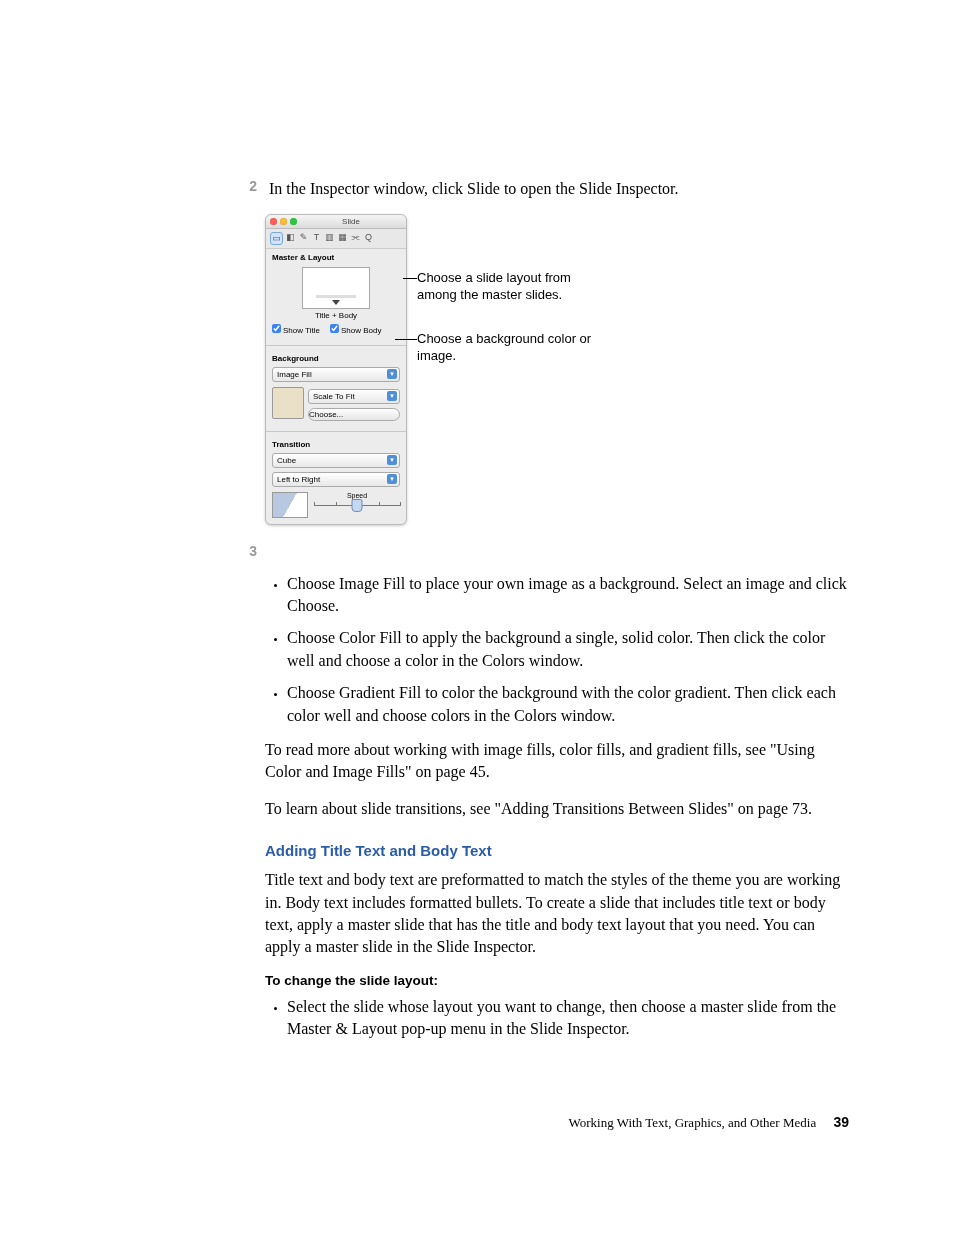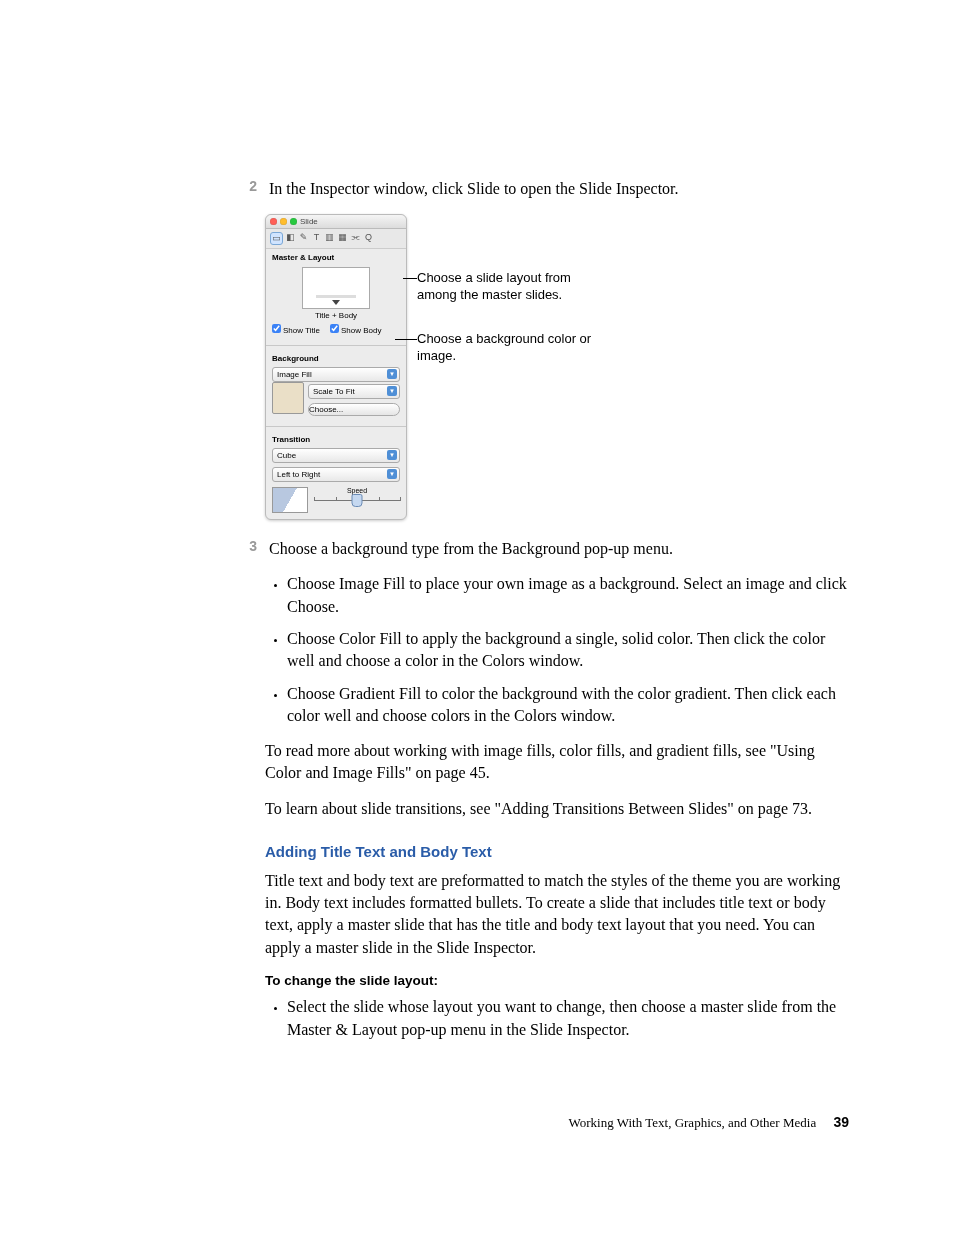"Slide" .titlebar .wtitle { text-align: left -> center }
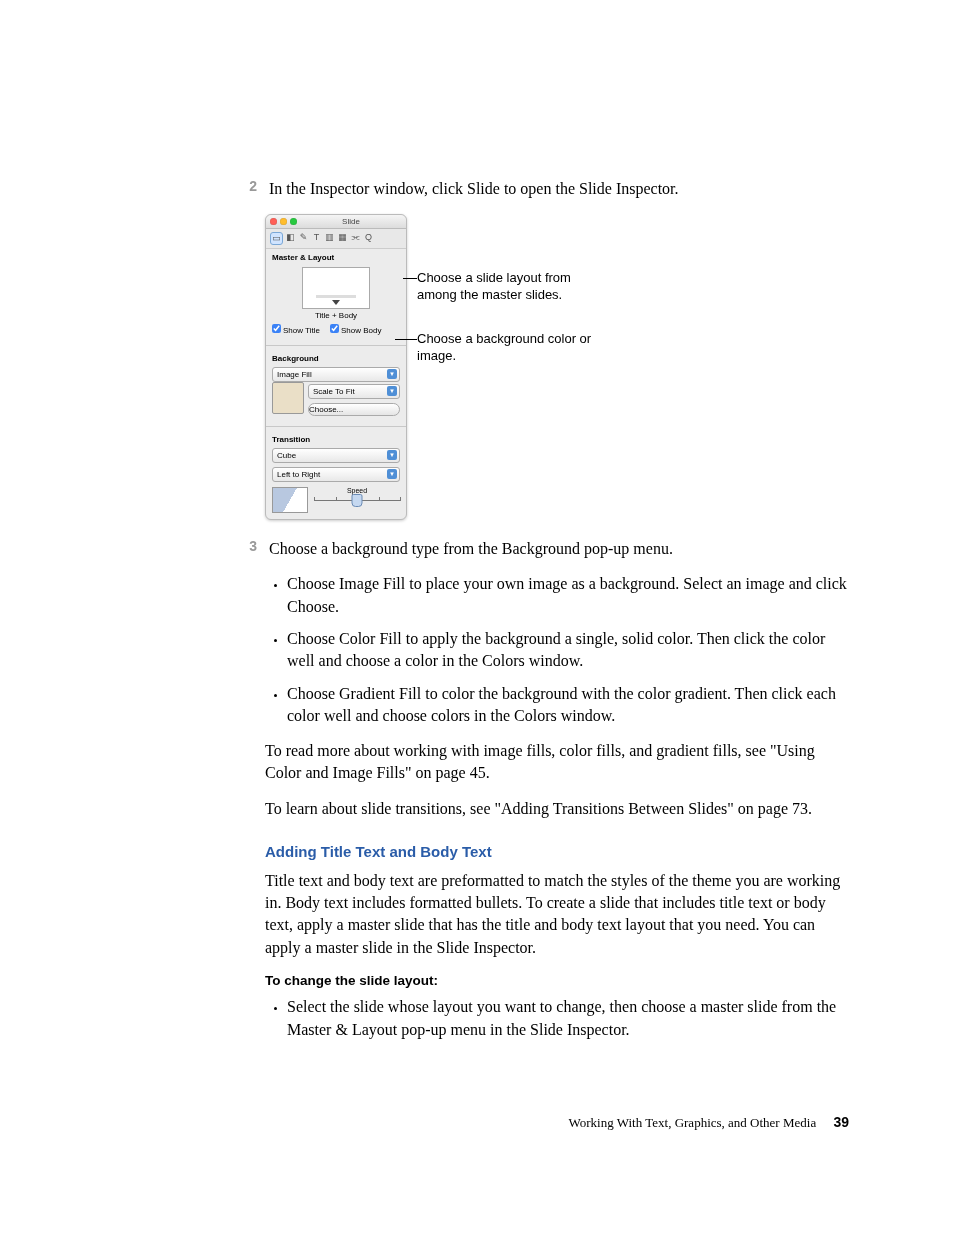"Scale To Fit" .bg-row { margin-top: none -> 5px }
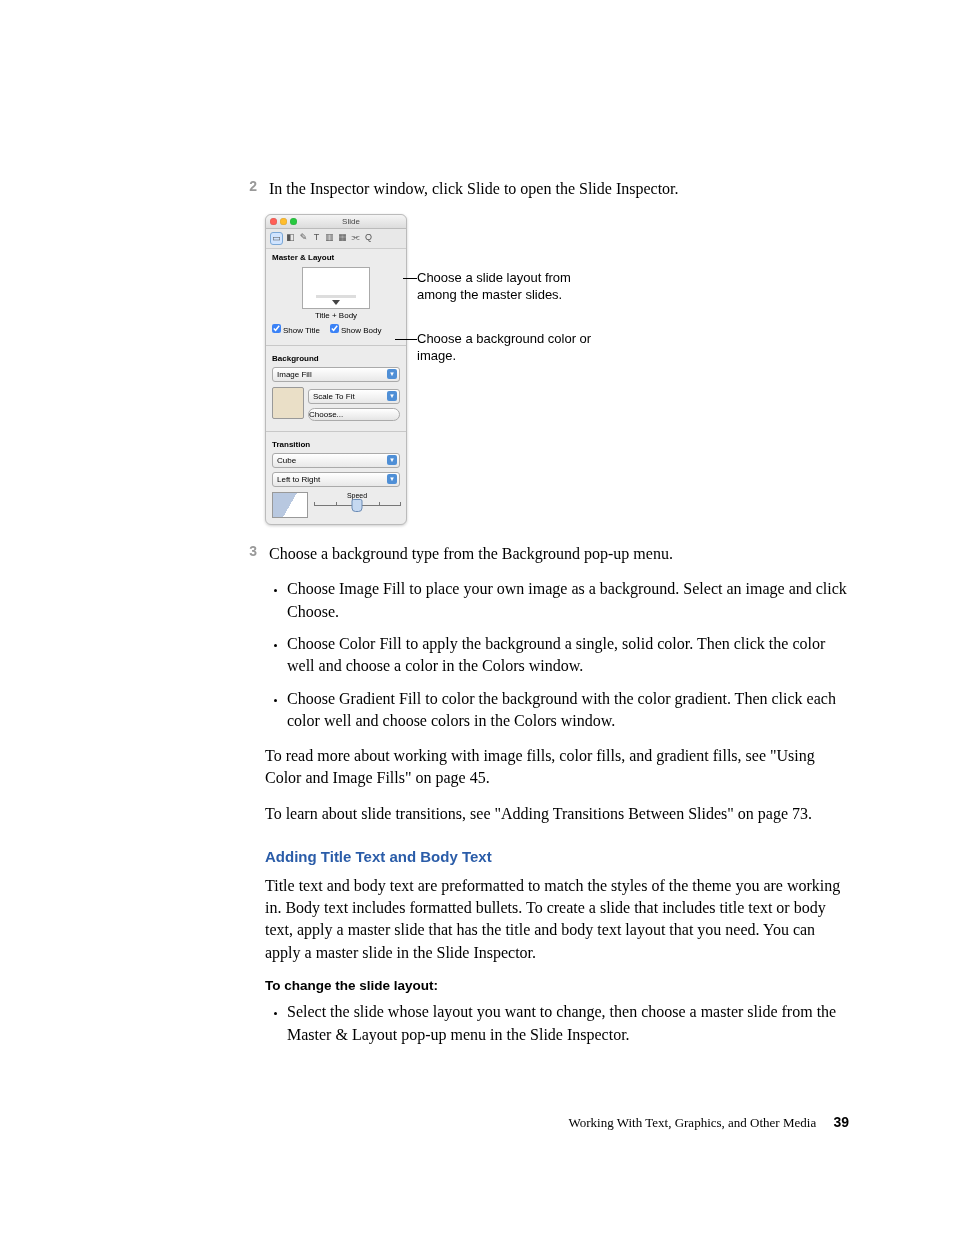"Choose a background type from" div.step-text { html: <div>Choose a background type from the Background pop-up menu.</div> -> none }
